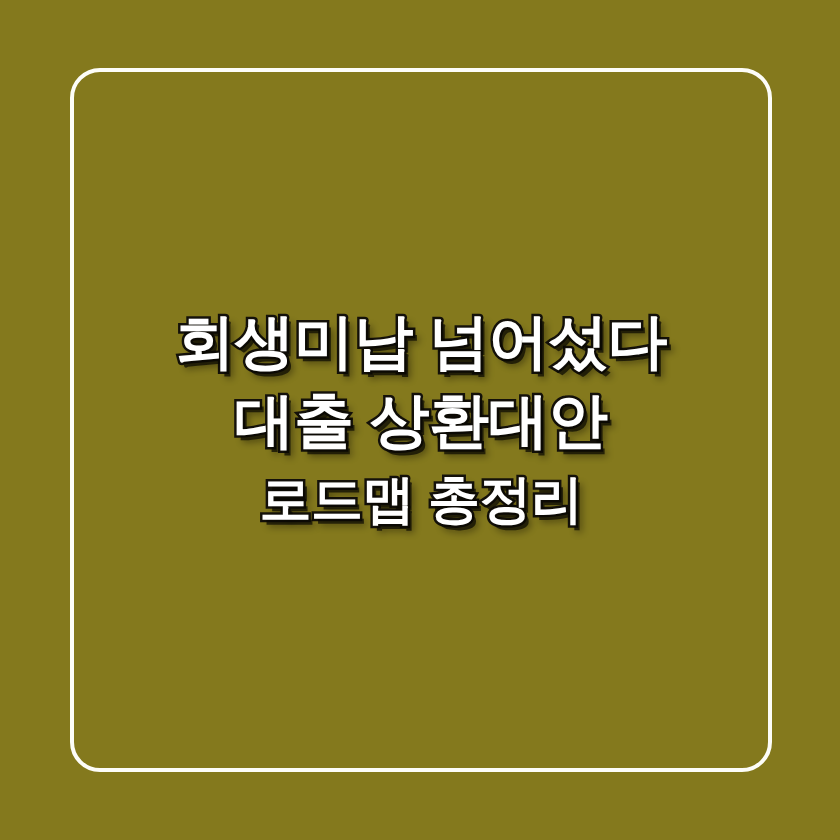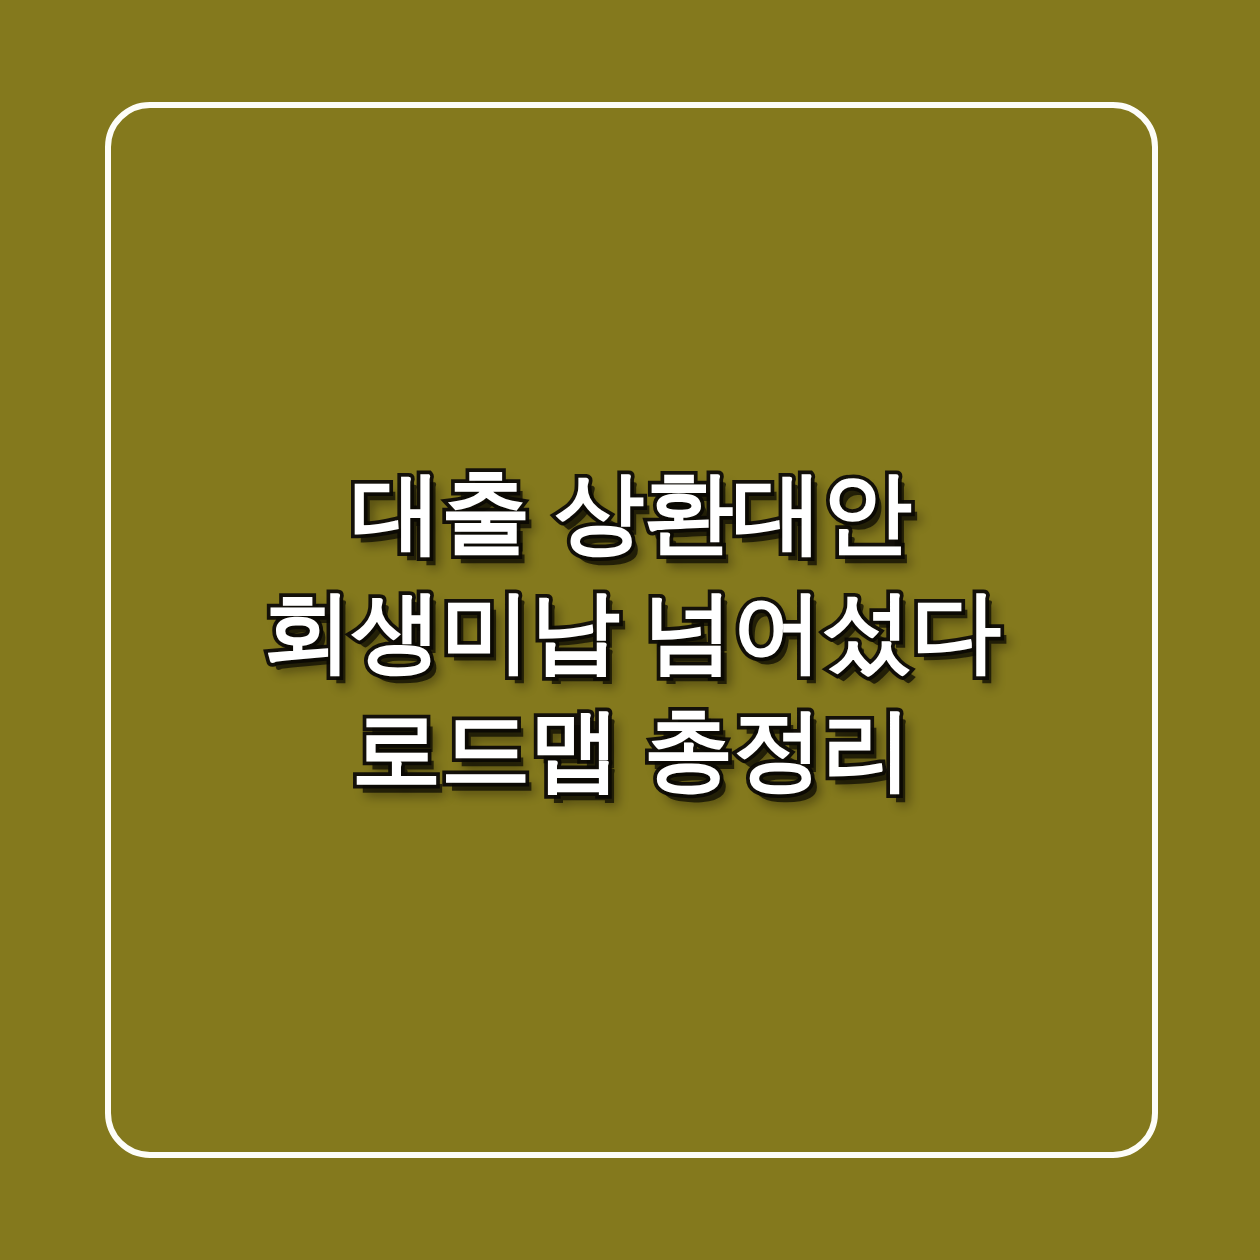"대출 상환대안" span.headline-line { order: before "회생미납 넘어섰다" -> after "회생미납 넘어섰다" }
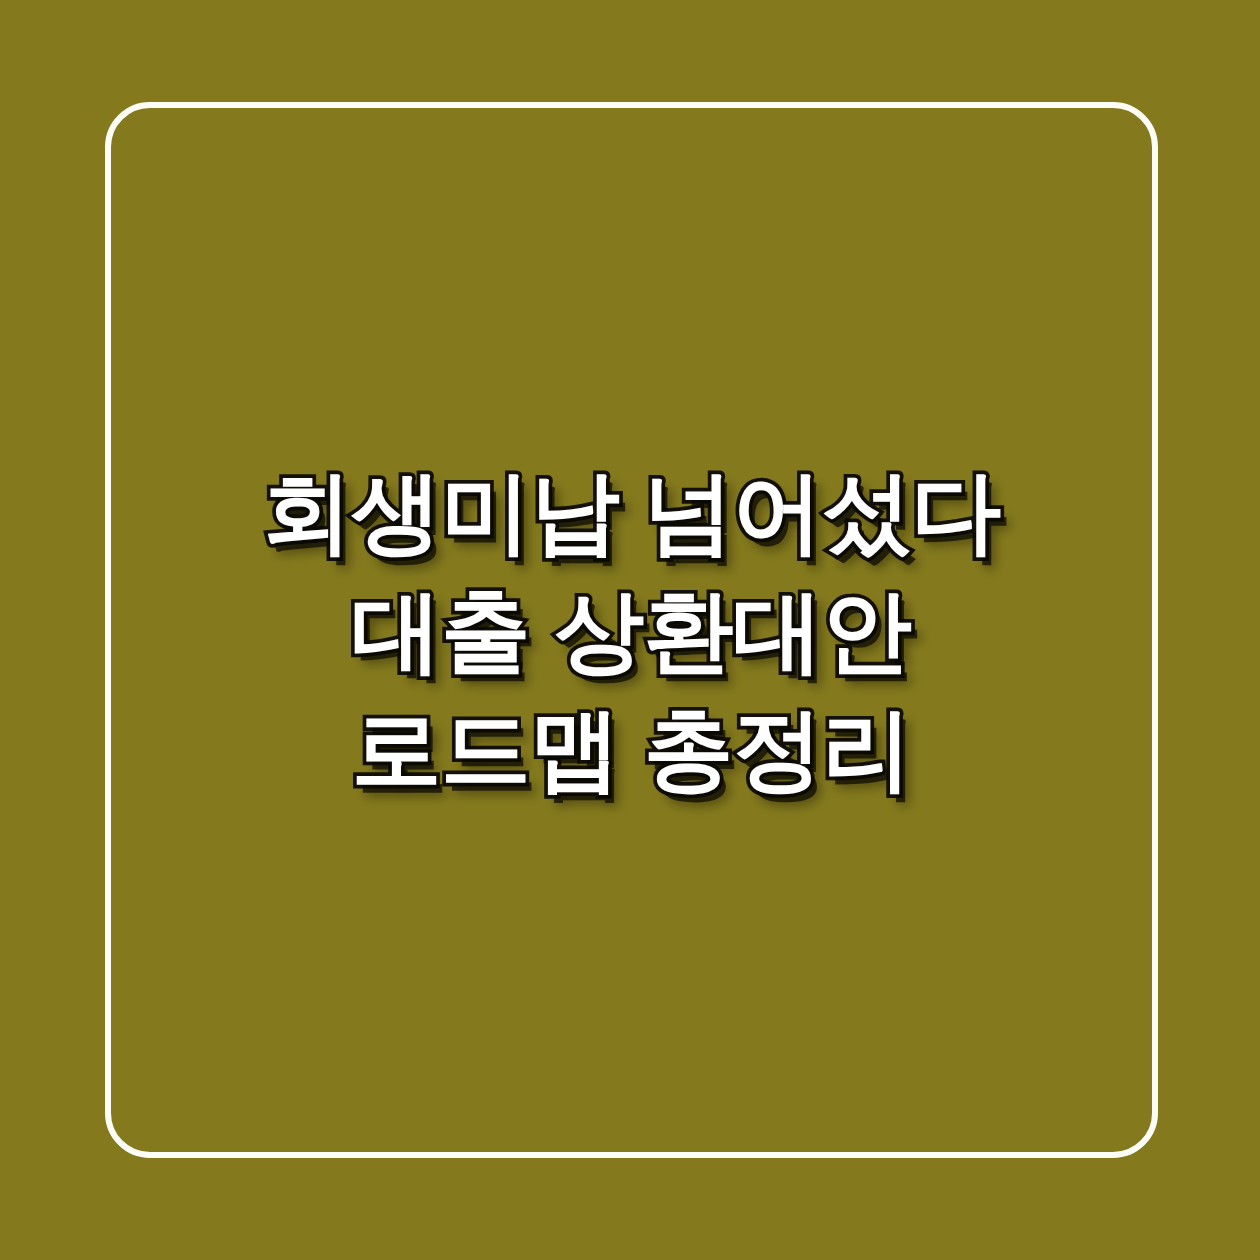"로드맵 총정리" .headline-line.line-4 { font-size: 60px -> 52px }
